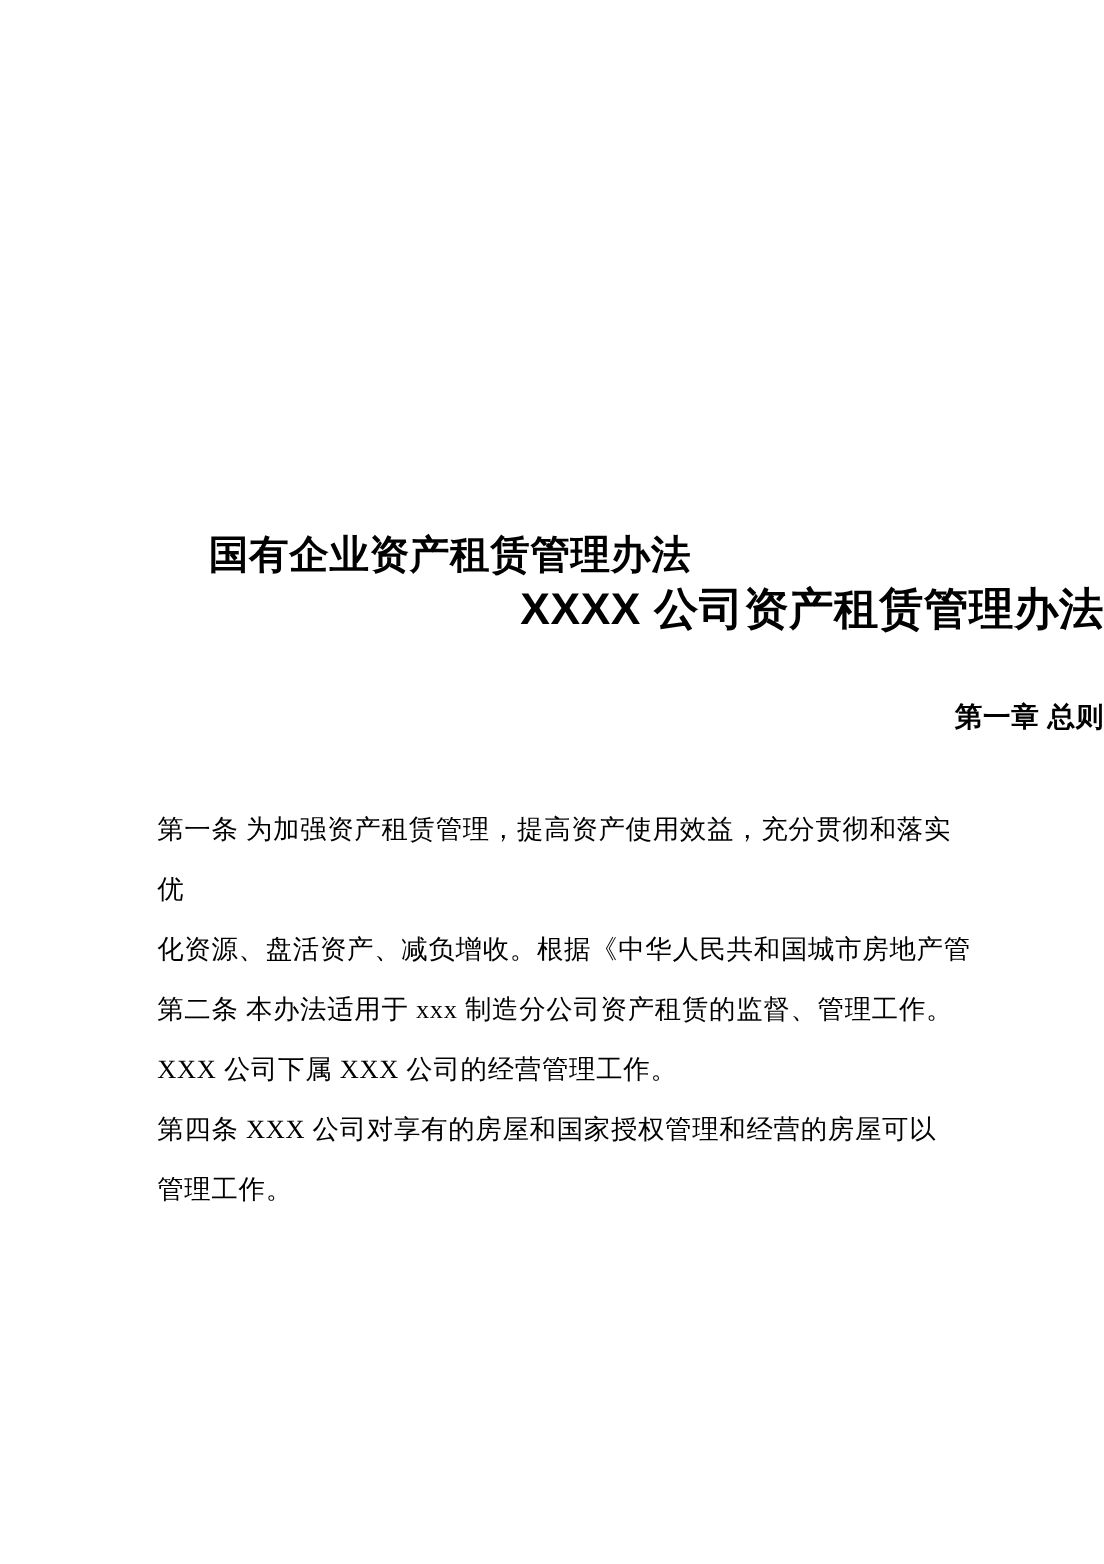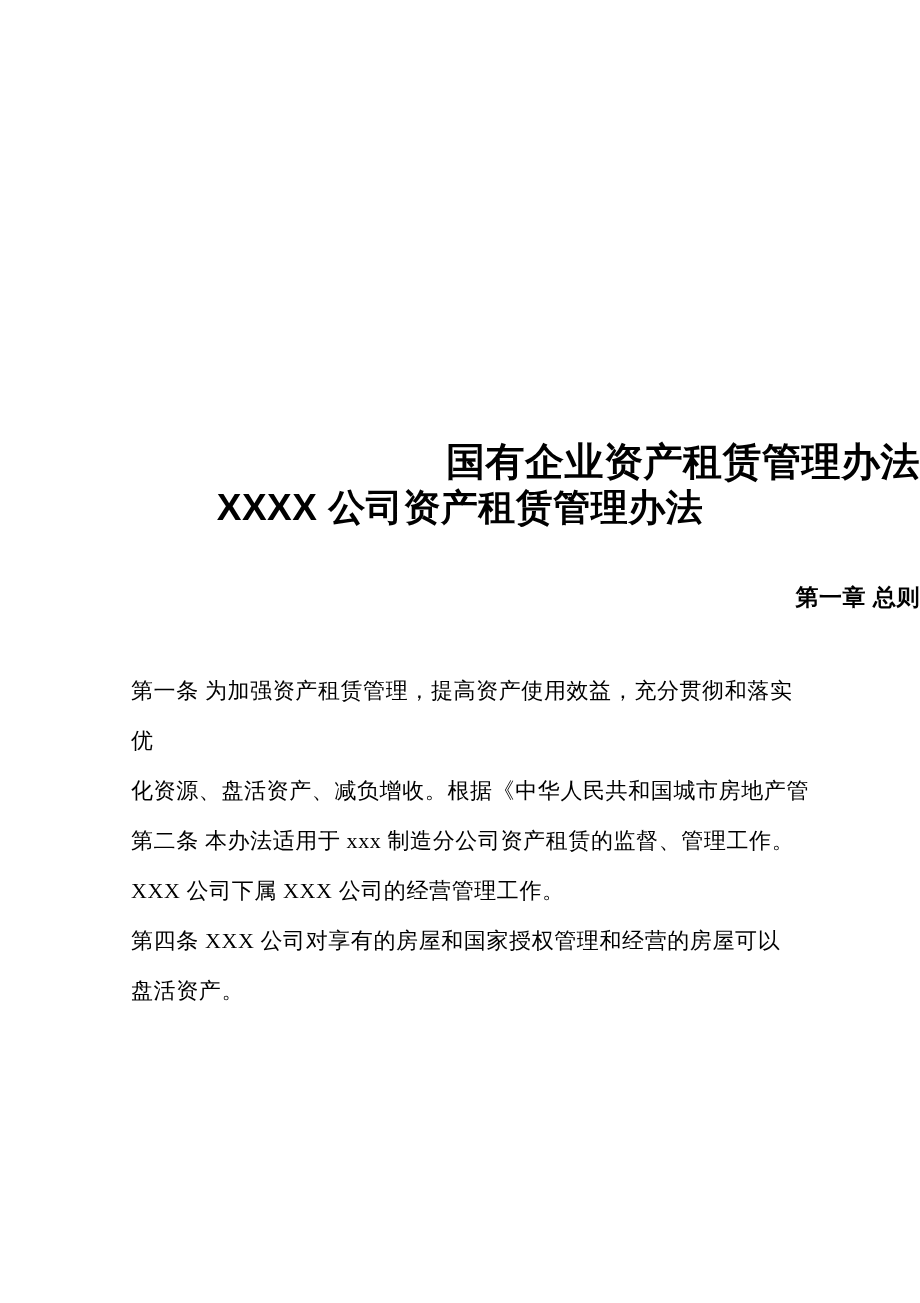"国有企业资产租赁管理办法" .doc-title-sub { font-size: 39px -> 33px; text-align: right -> left }
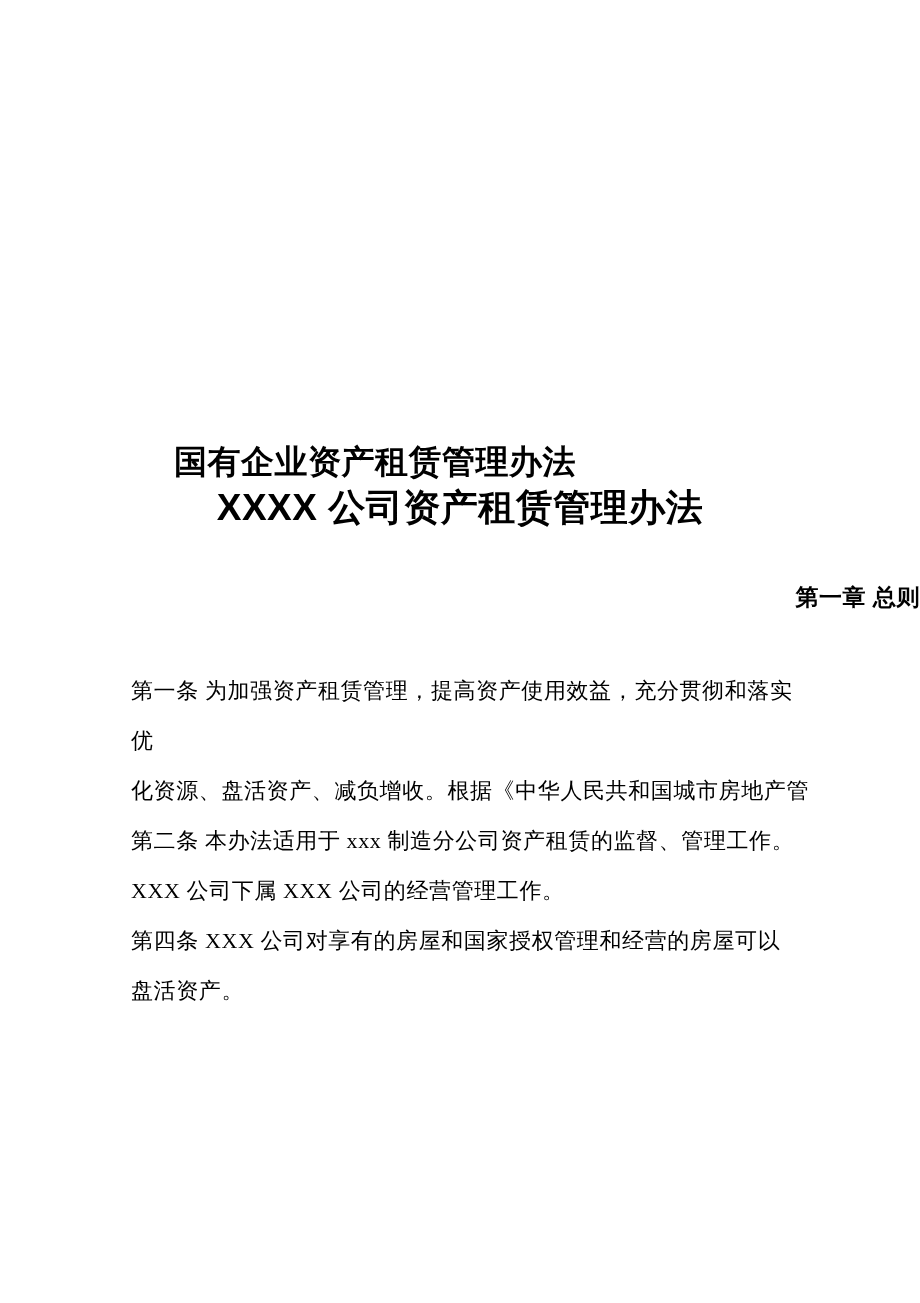"XXXX 公司资产租赁管理办法" .doc-title-main { text-align: center -> right }
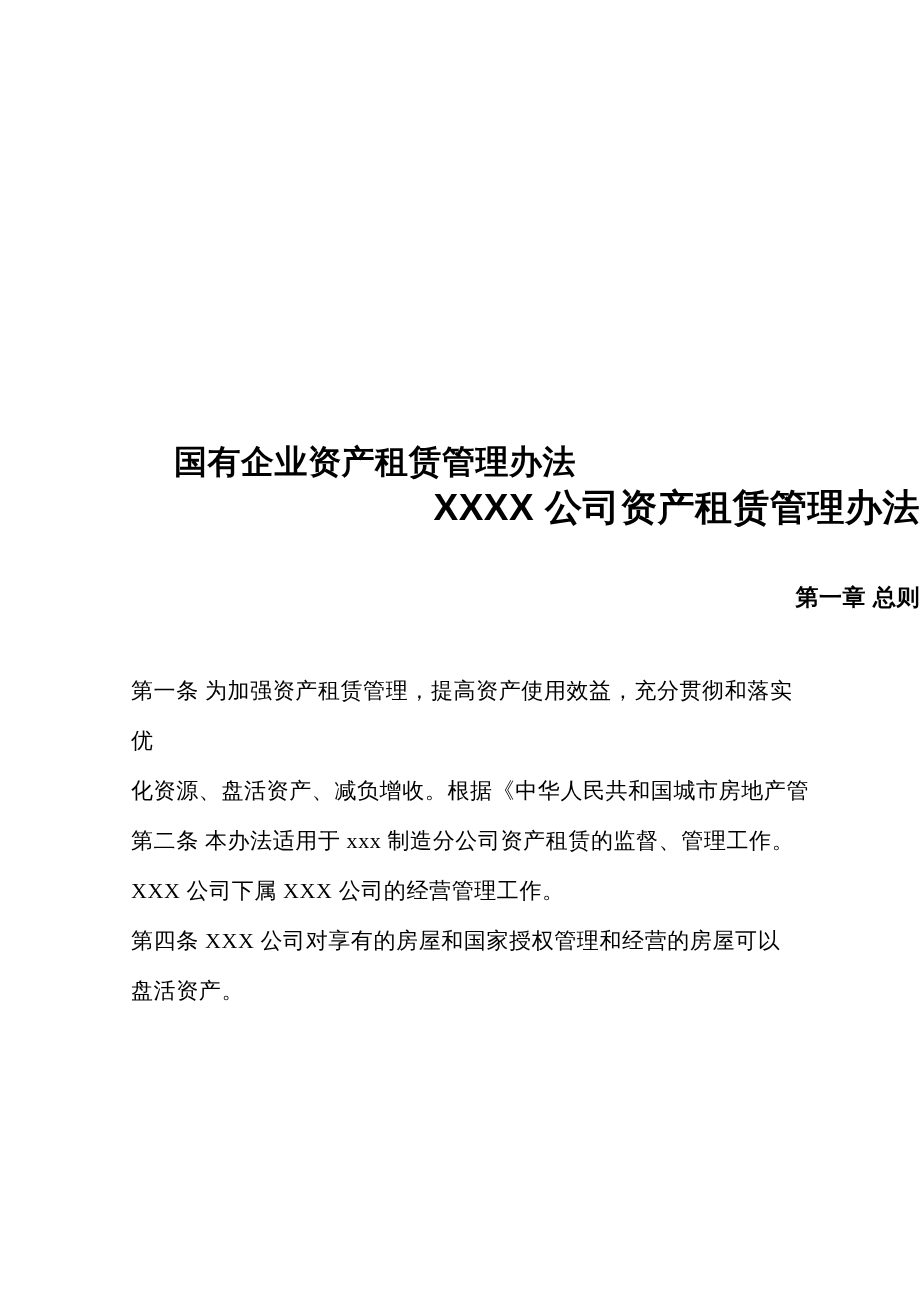"盘活资产。" div.doc-line { text: 盘活资产 -> 管理工作 }
